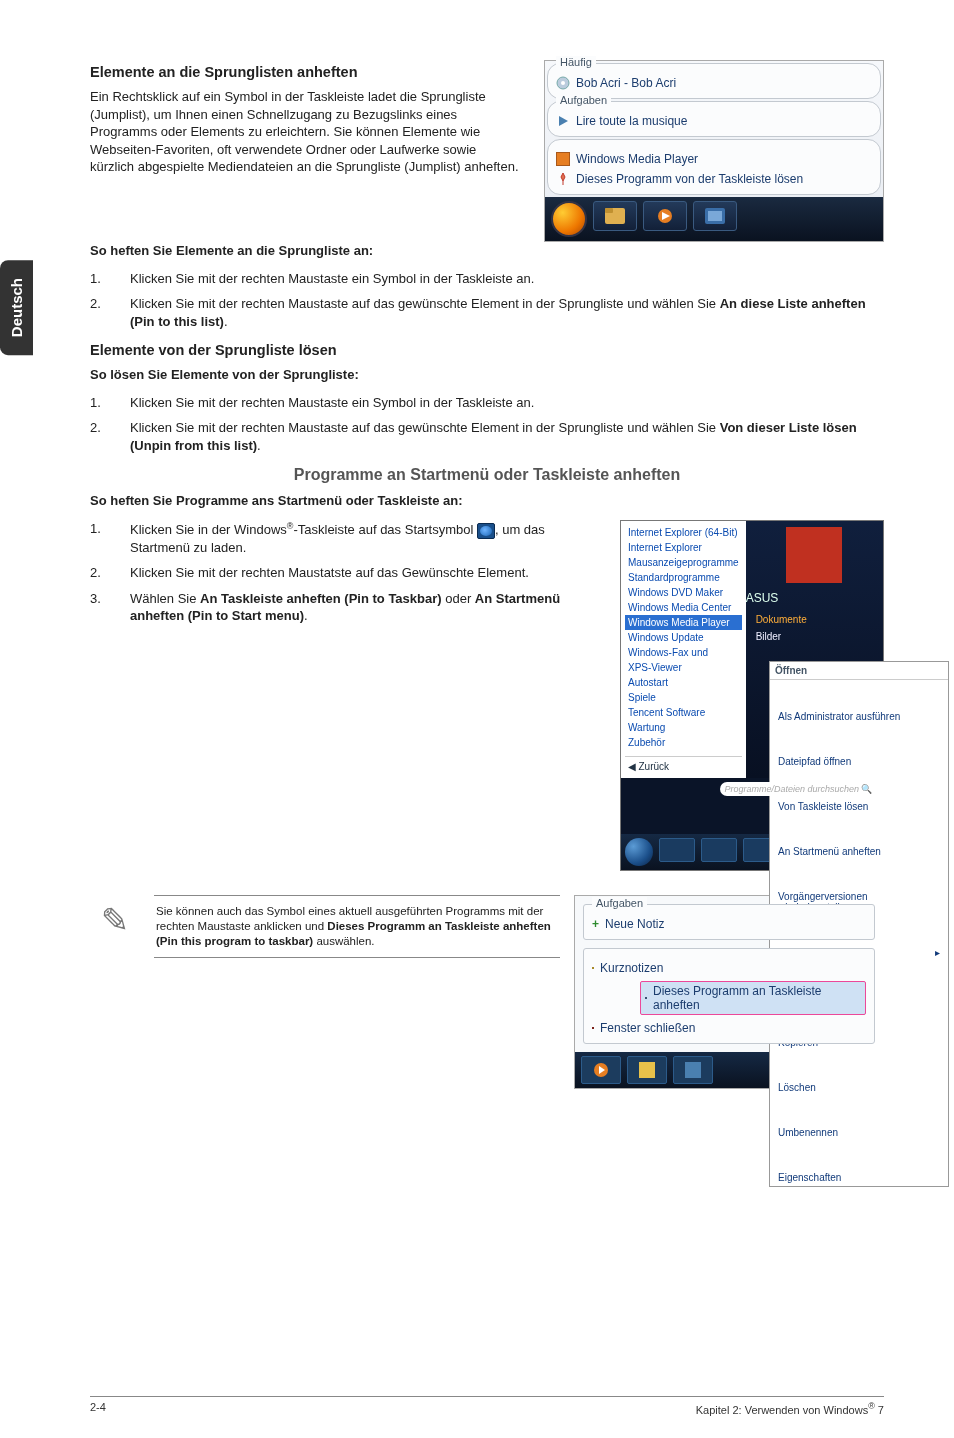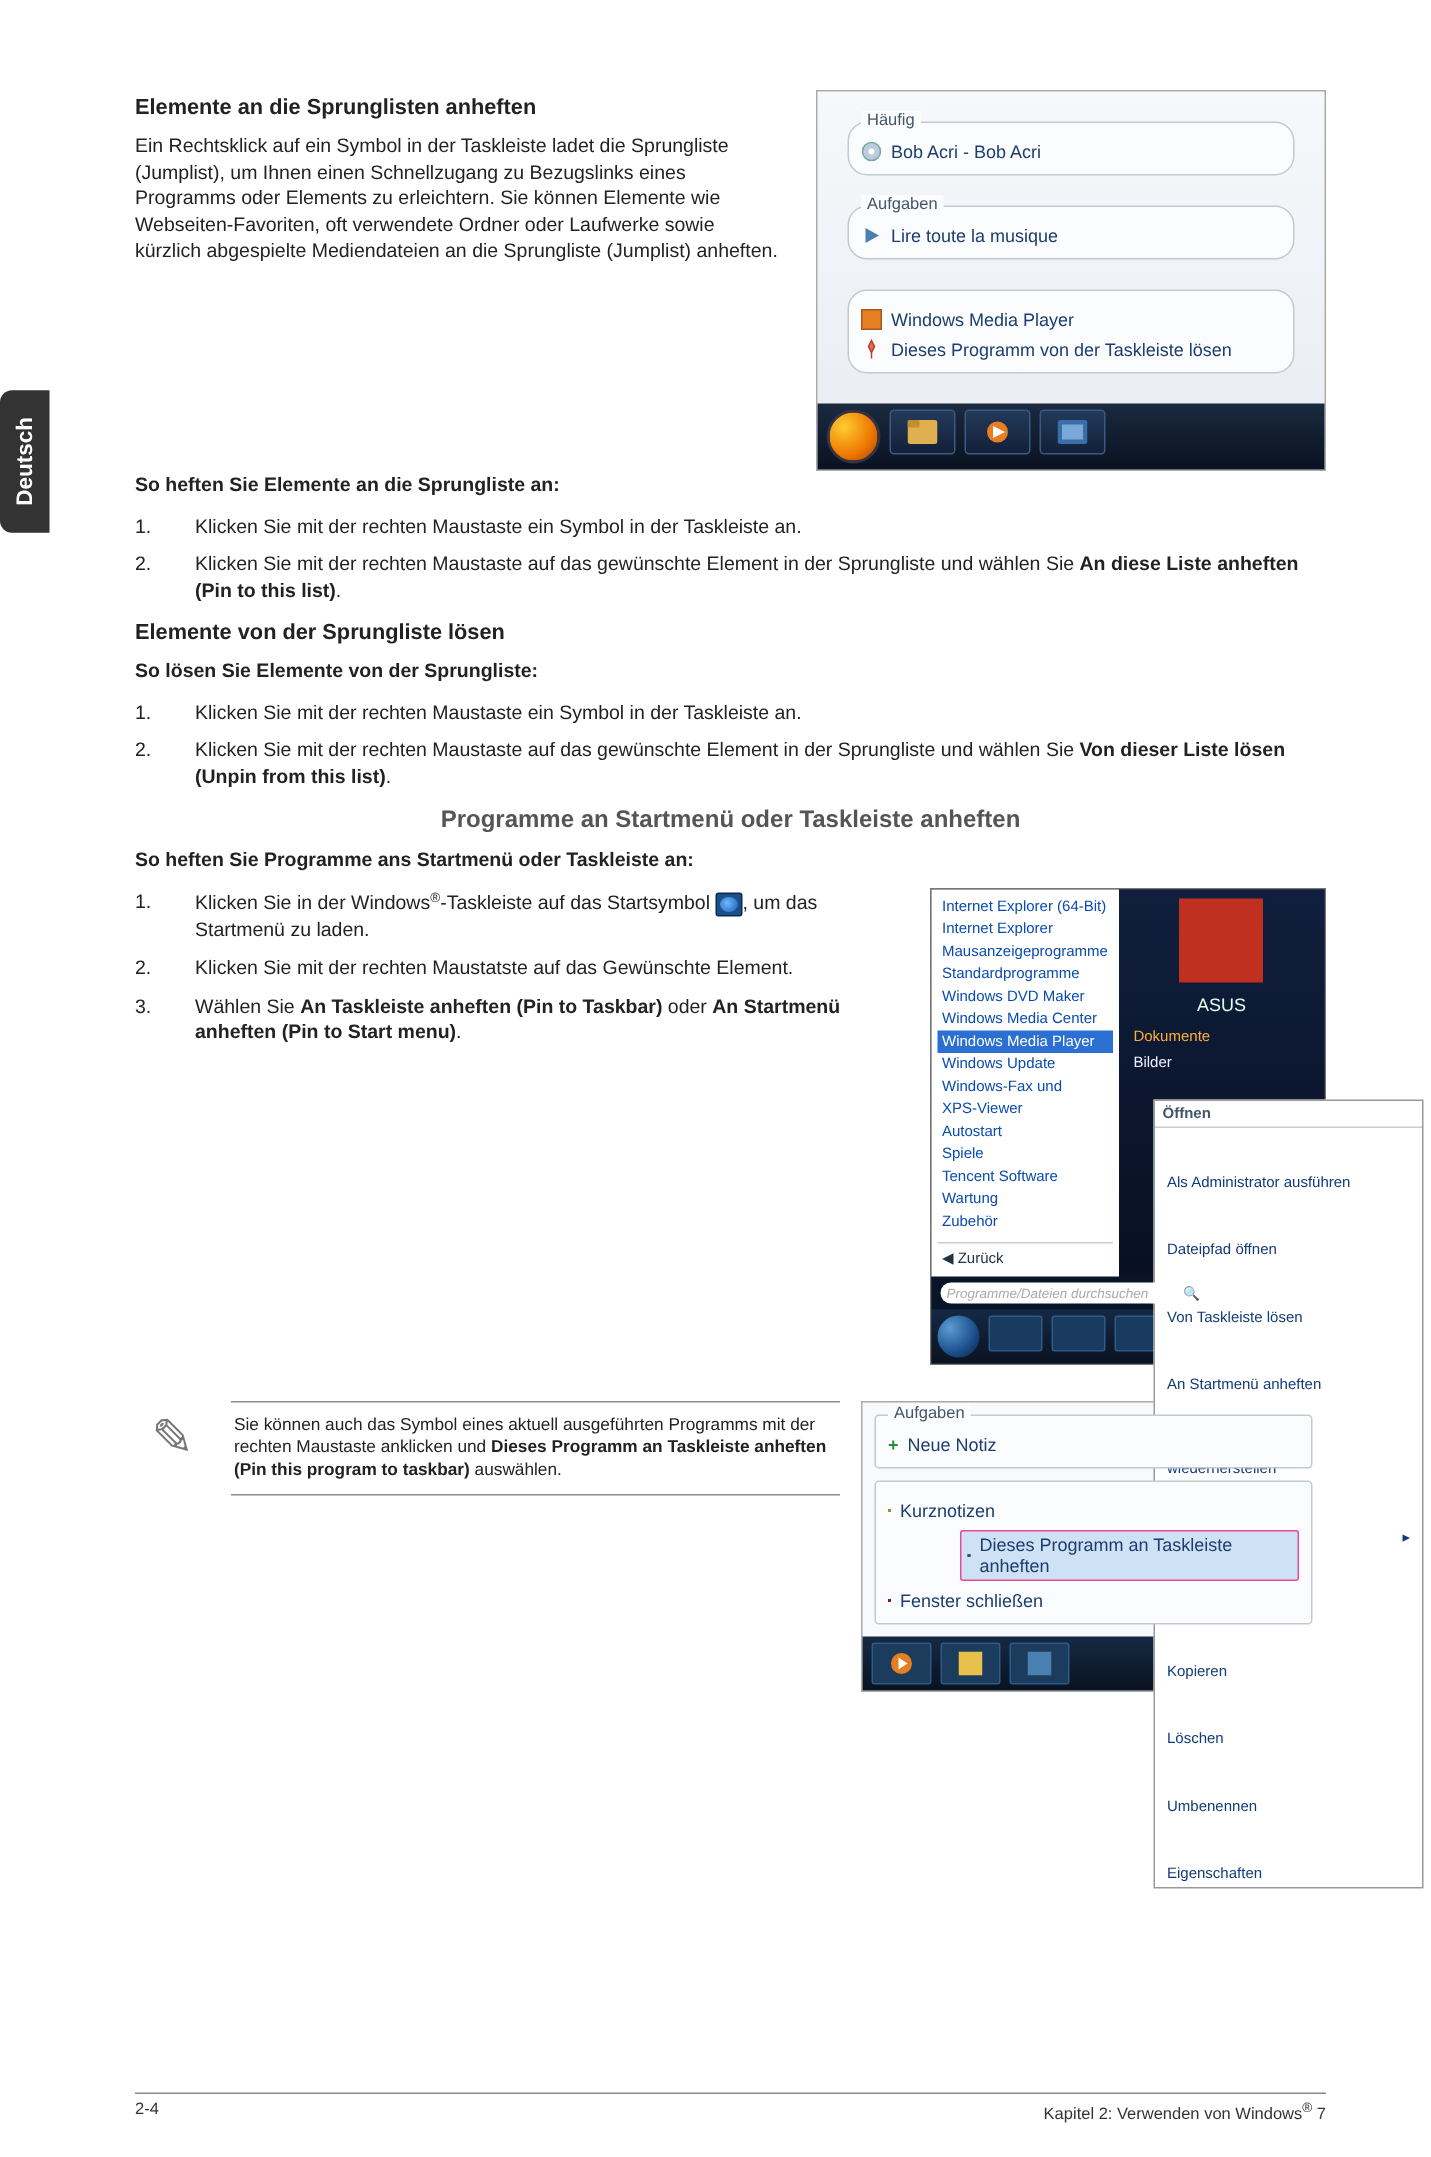"Häufig" .fig1 .groupbox { margin: 20px -> 2px }
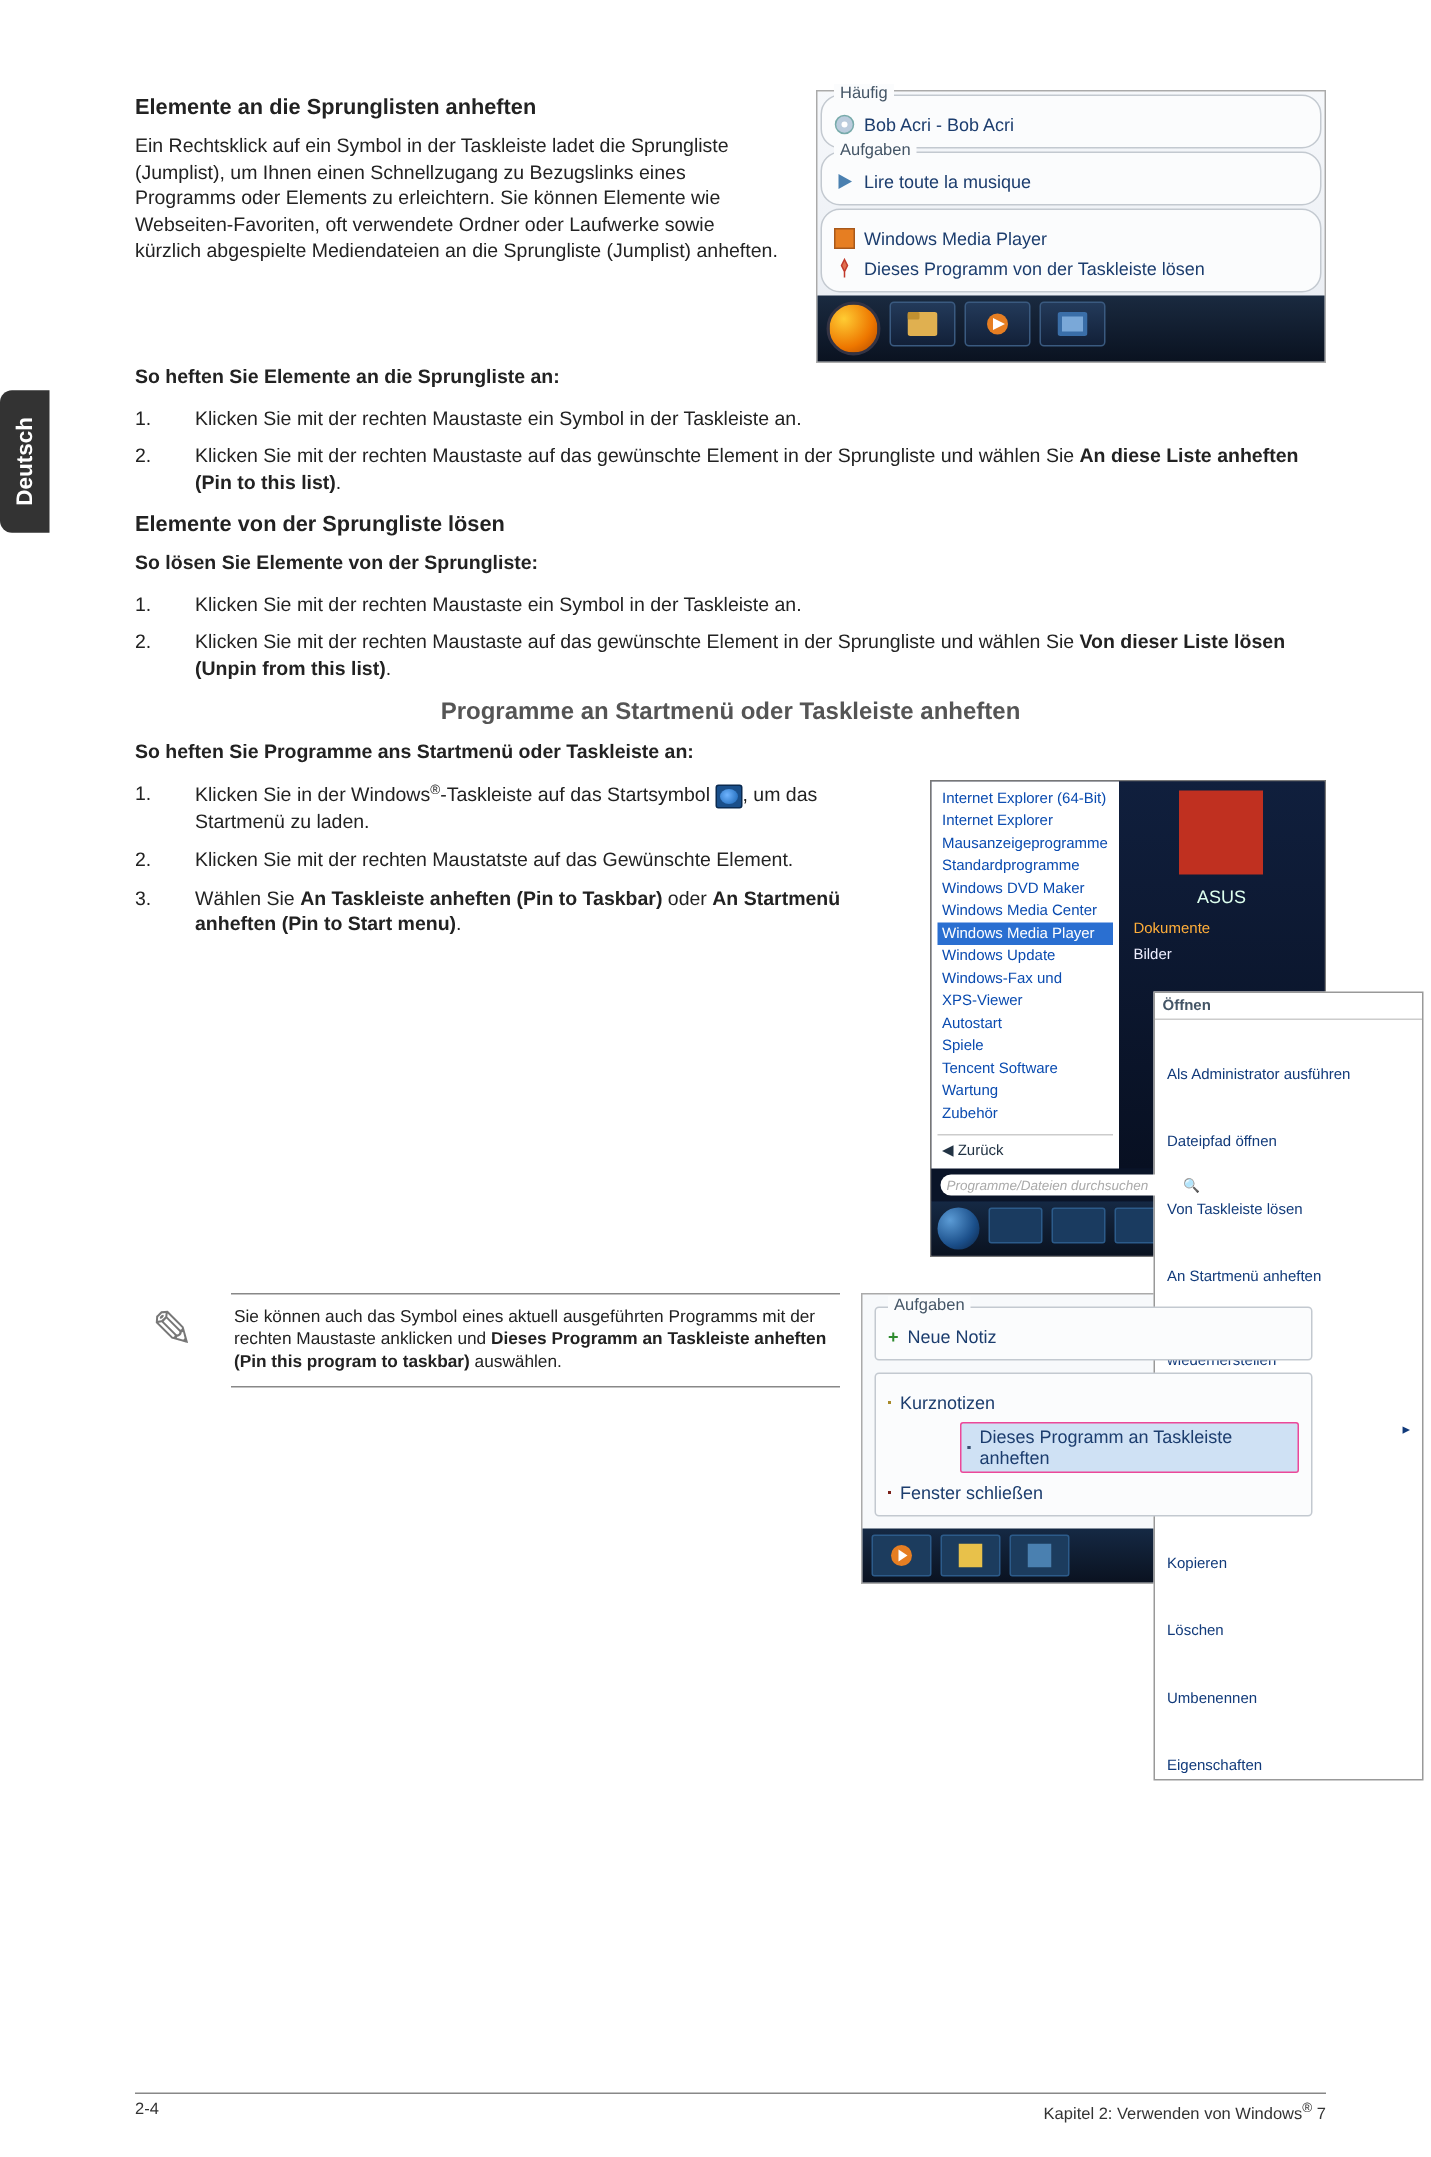"ASUS" .fig2 .right .usr { text-align: center -> left }
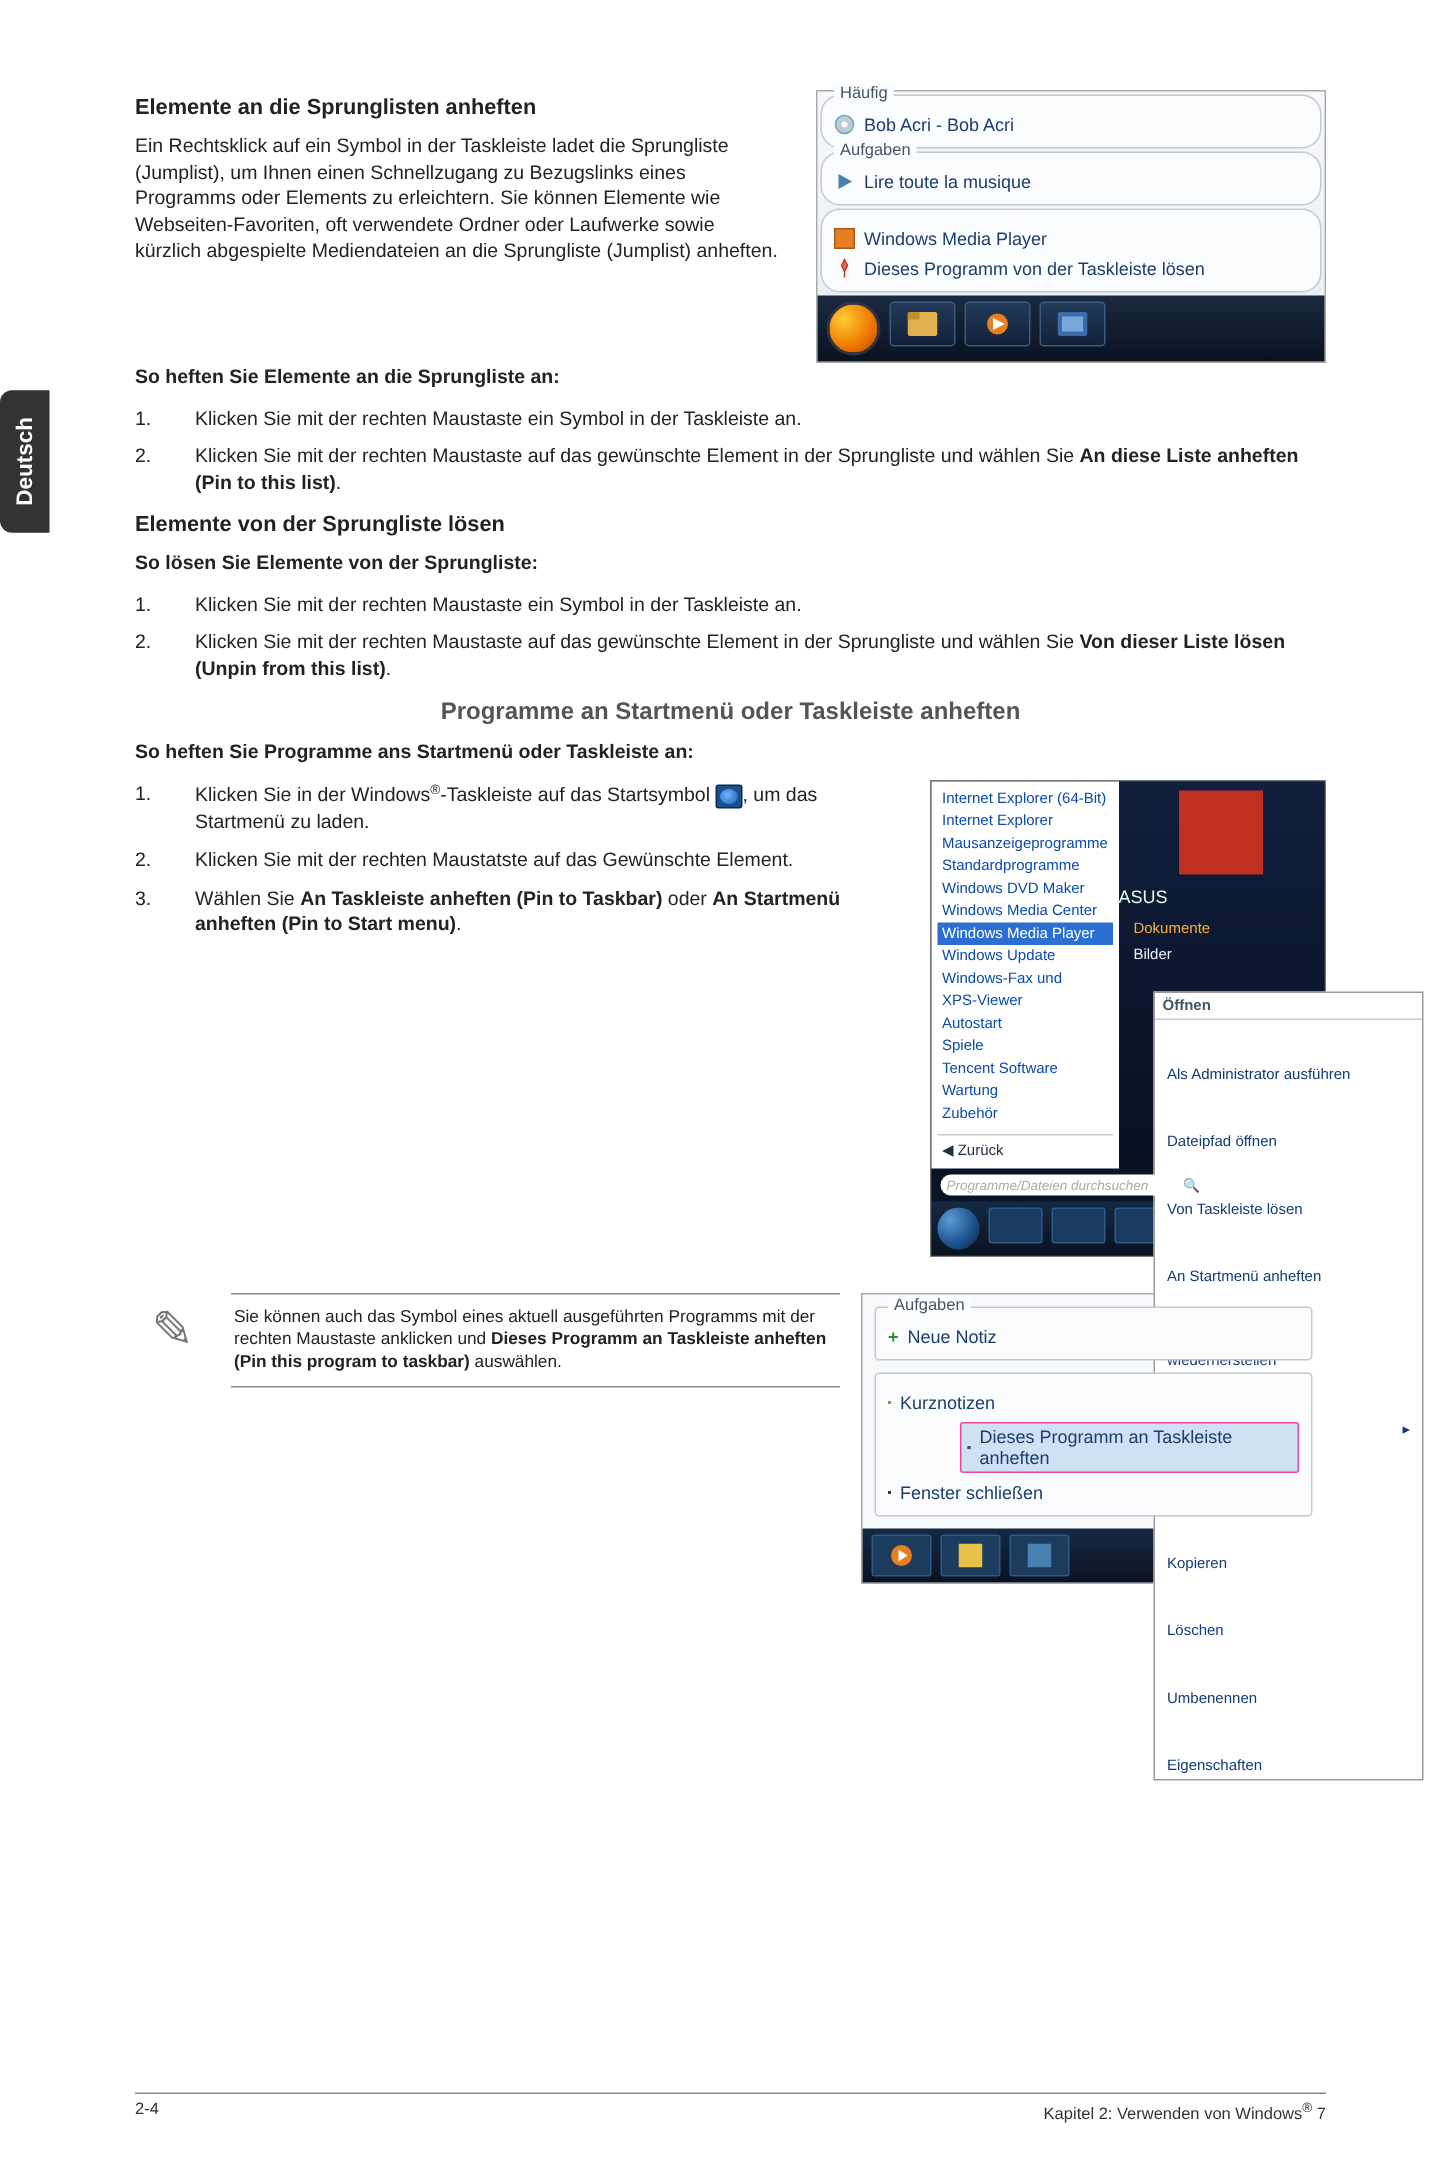"Programme/Dateien durchsuchen" .fig2 .bottom { flex-direction: none -> column; gap: 0 -> 20px }
